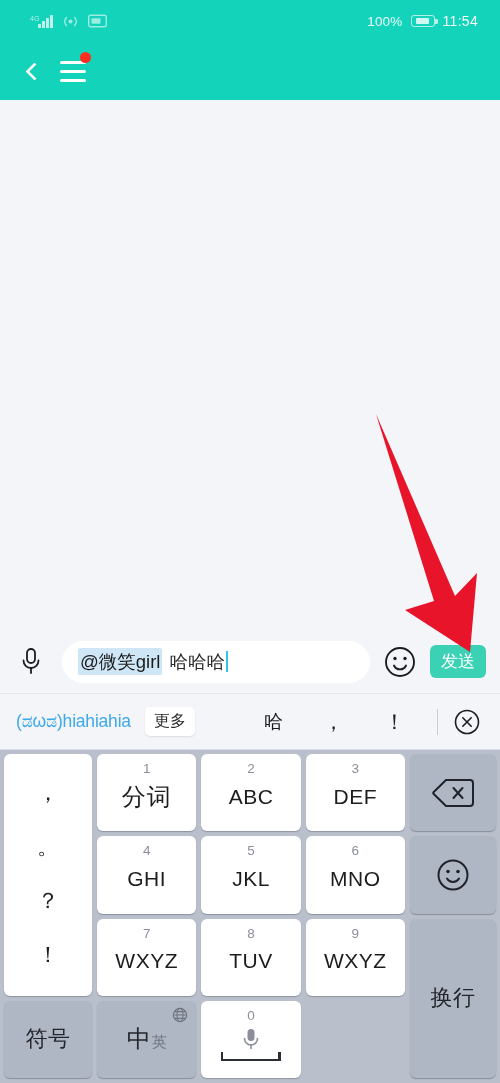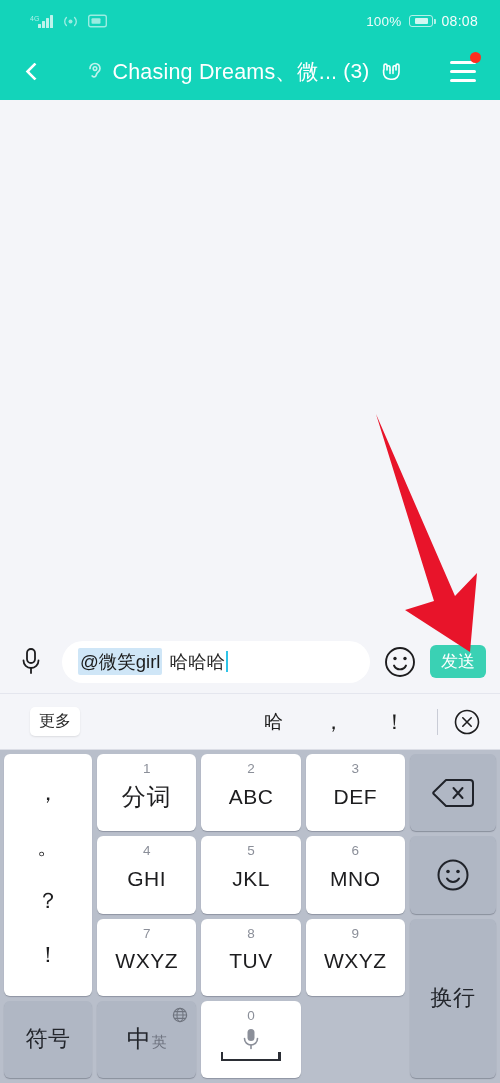"08:08" span.sb-time { text: 08:08 -> 11:54 }
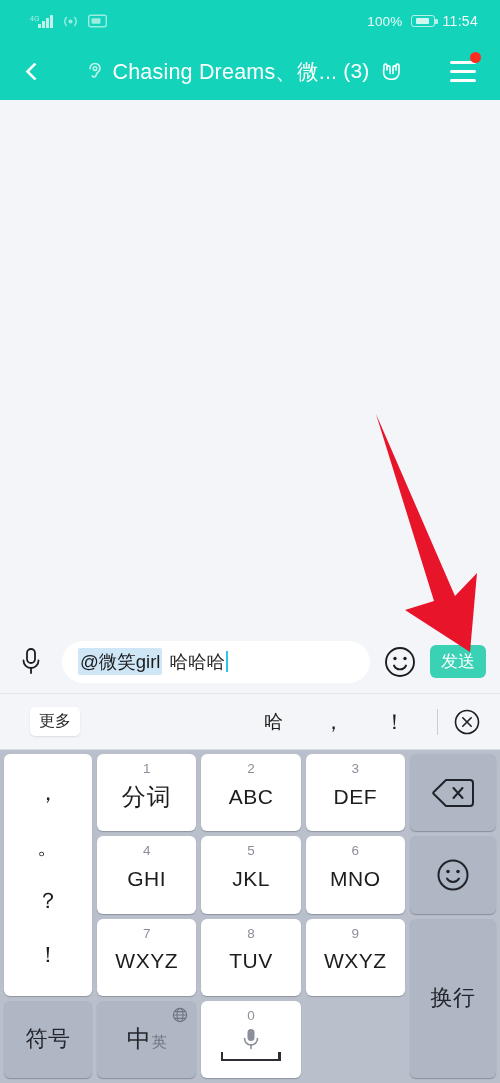"Chasing Dreams、微..." div.title-center { html: <div> <span> <svg> <path></path> <circle></circle> </svg> </span> <span>Chasing Dreams、微...</span> <span>(3)</span> <span> <svg> <path></path> <path></path> </svg> </span> </div> -> none }
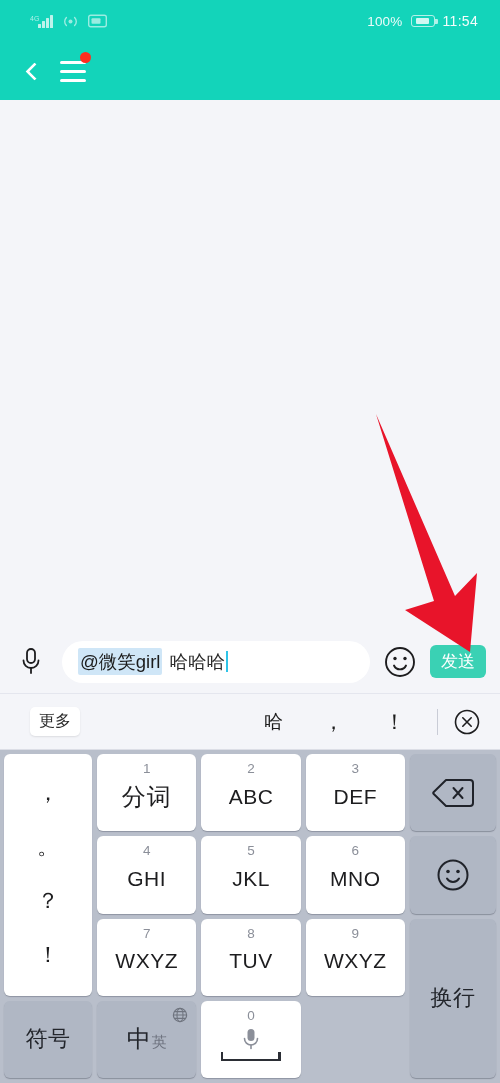"(ಡωಡ)hiahiahia" span.emoticon { html: none -> <span>(ಡωಡ)hiahiahia</span> }
